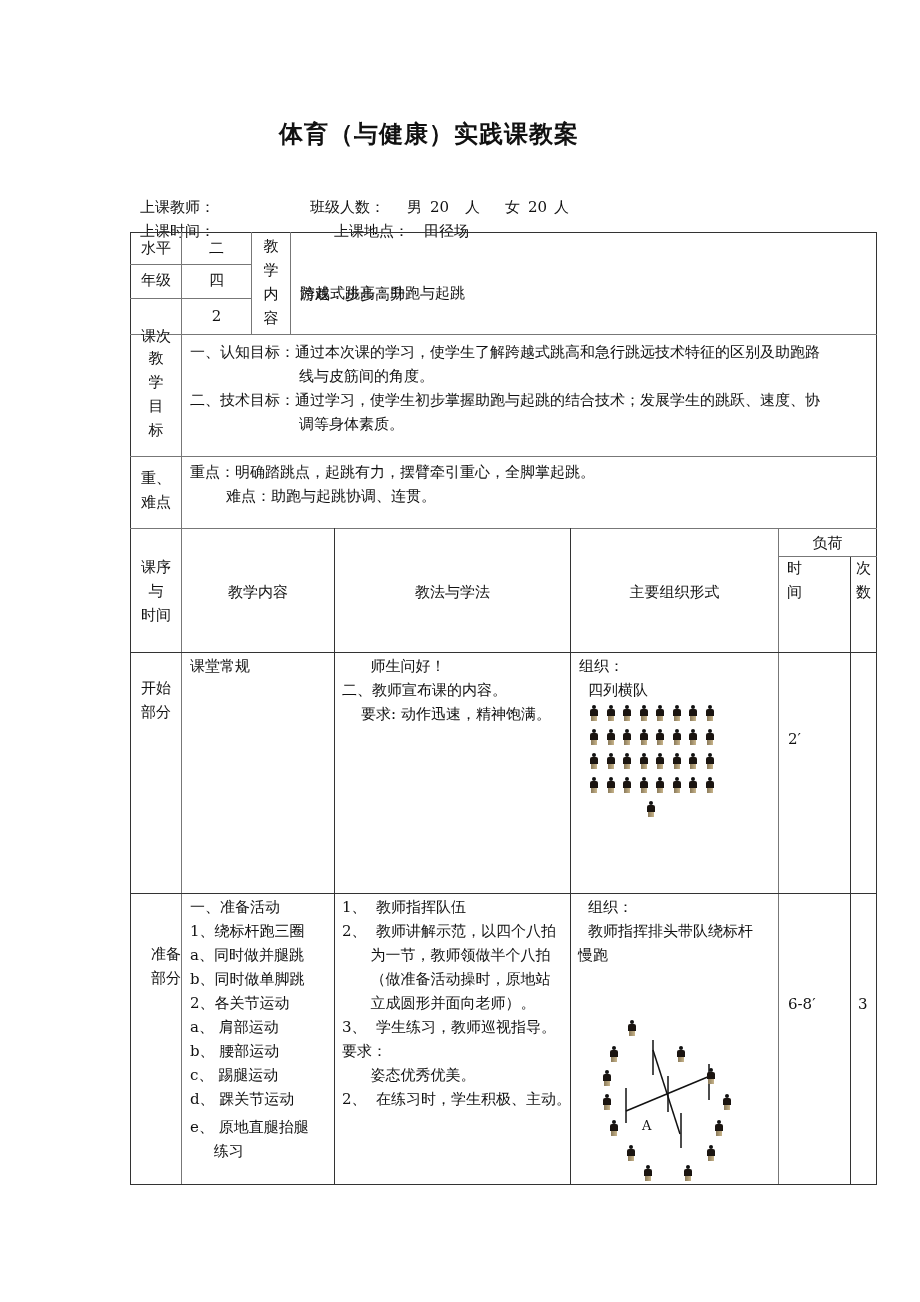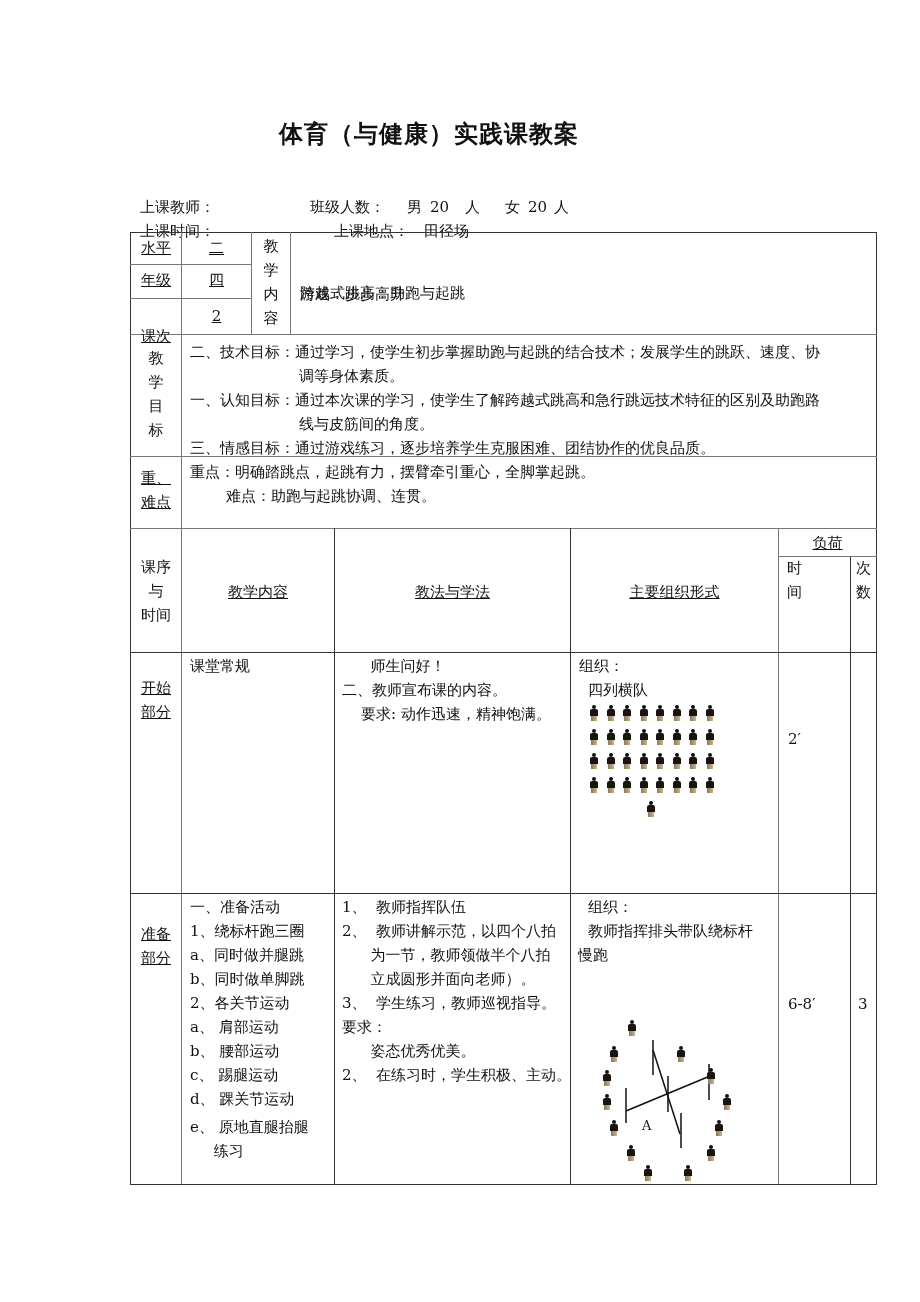"水平" .center { text-decoration: underline -> none }
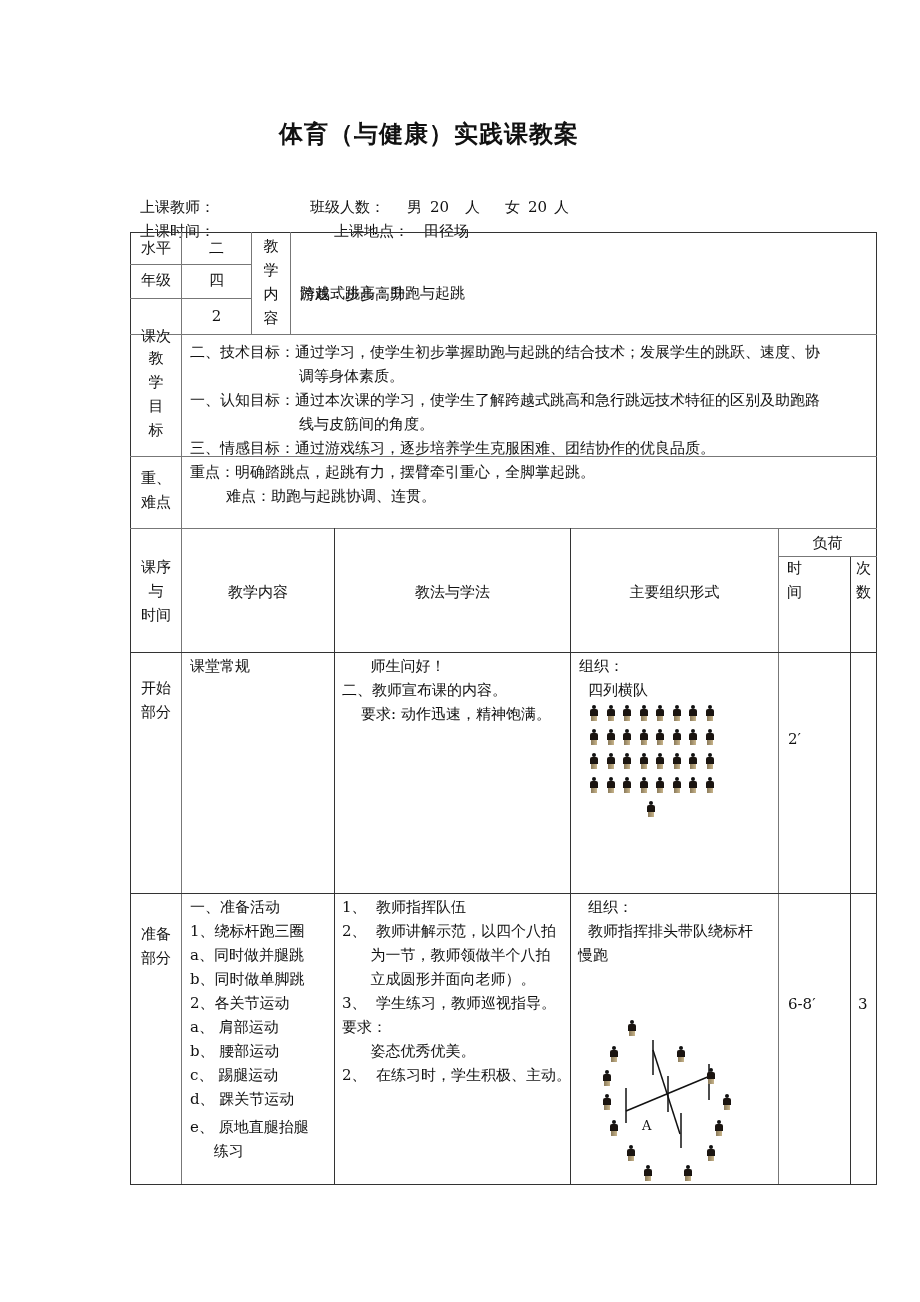"二、技术目标：通过学习，使学生初步掌握助跑与起跳的结合技术；发展学生的跳跃、速度" div { order: before "一、认知目标：通过本次课的学习，使学生了解跨越式跳高和急行跳远技术特征的区别及助" -> after "一、认知目标：通过本次课的学习，使学生了解跨越式跳高和急行跳远技术特征的区别及助" }
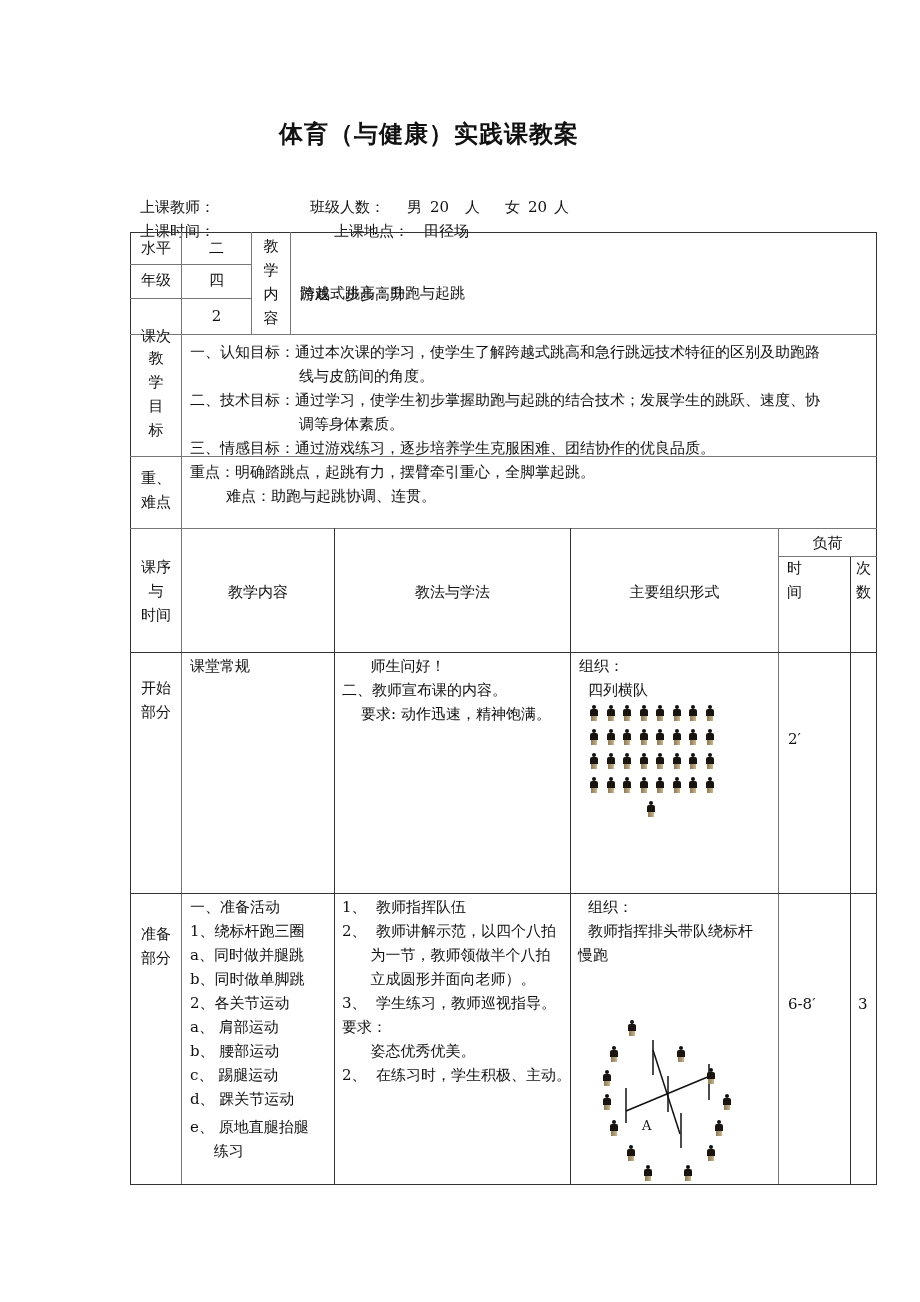"三、情感目标：通过游戏练习，逐步培养学生克服困难、团结协作的优良品质。" div { html: <div> <span>三、情感目标：</span><span>通过游戏练习，逐步培养学生克服困难、团结协作的优良品质。</span> </div> -> none }
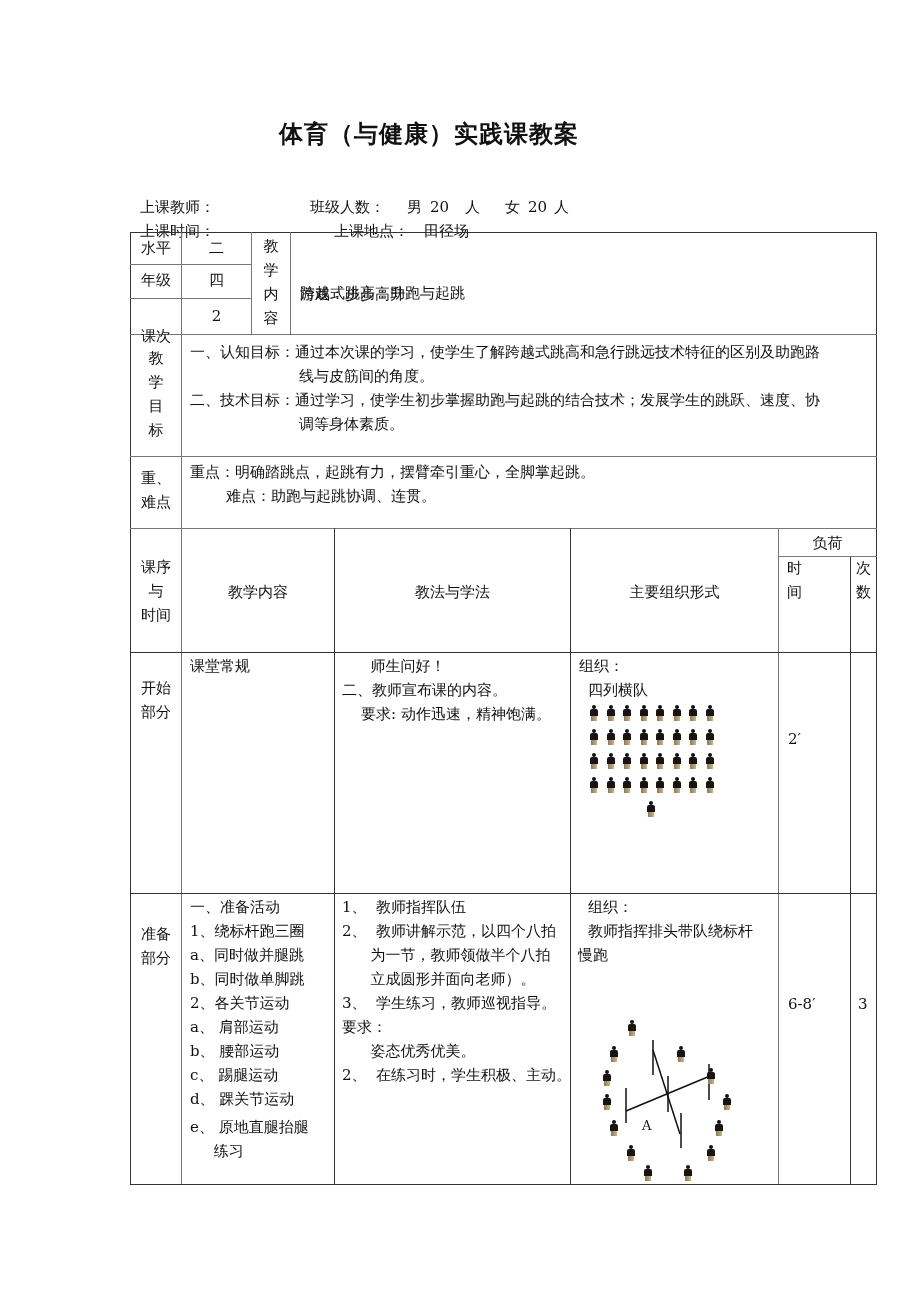"准备" div.cell { text-align: none -> right; top: 922px -> 942px }
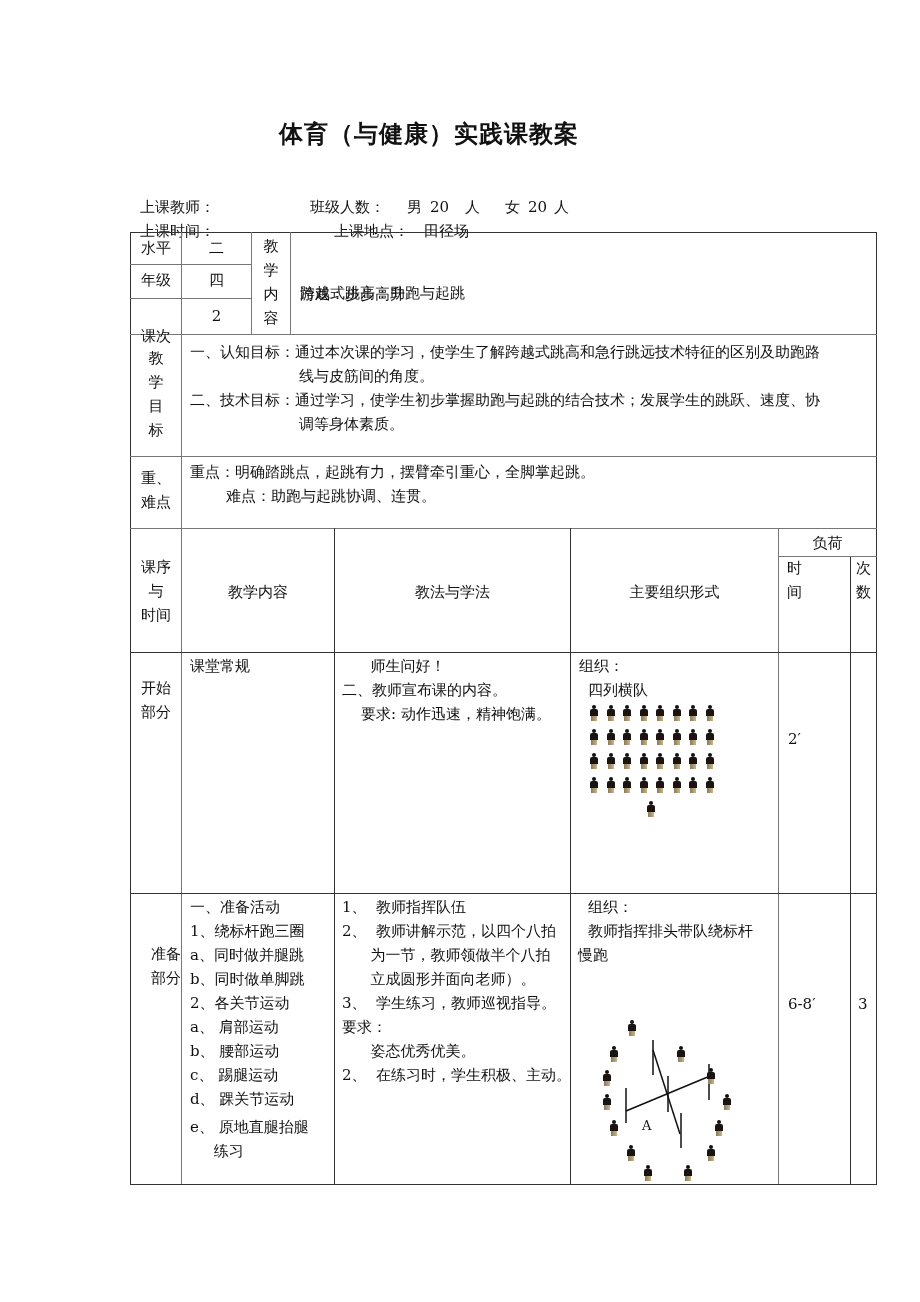"（做准备活动操时，原地站" span.line { html: none -> <span> （做准备活动操时，原地站</span> }
